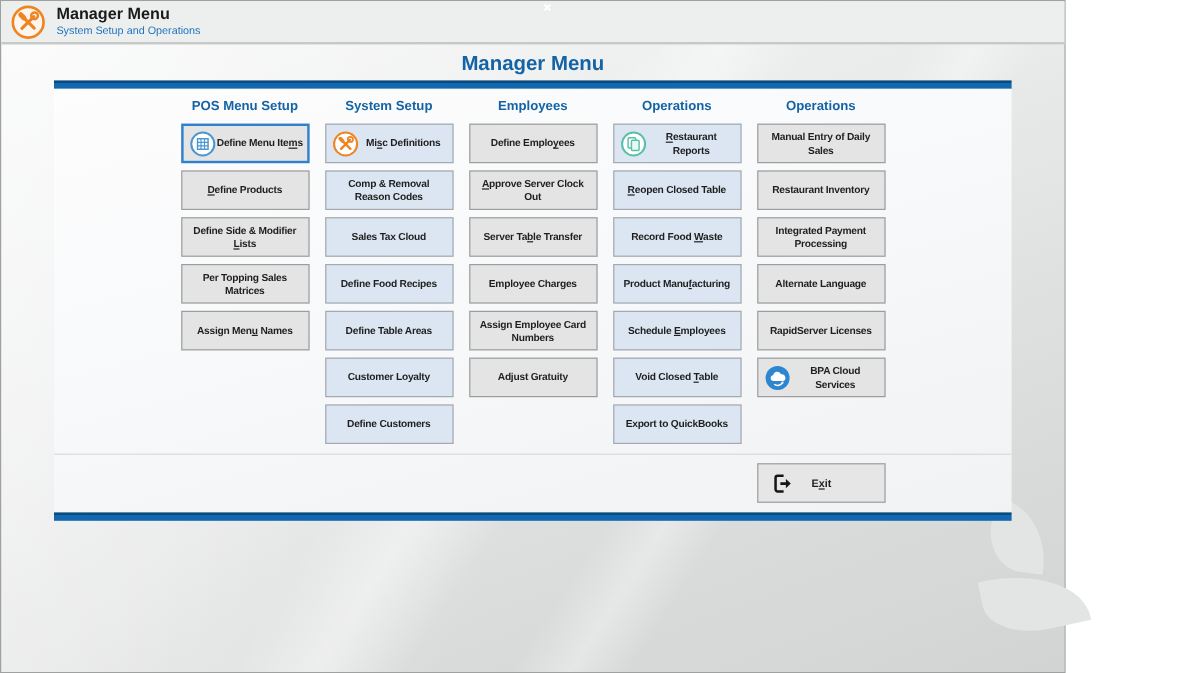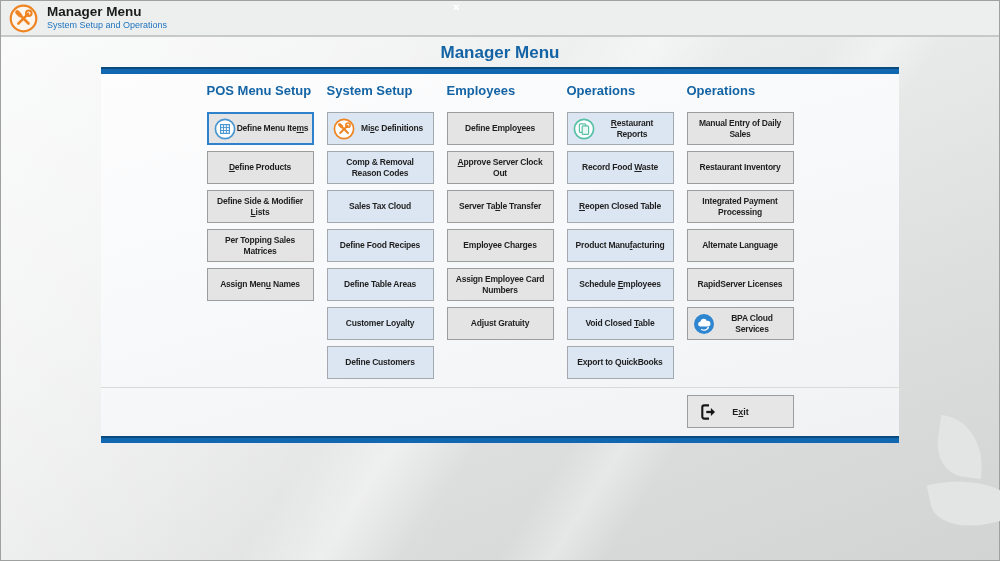"Manager Menu" .window { width: 1000px -> 888px }
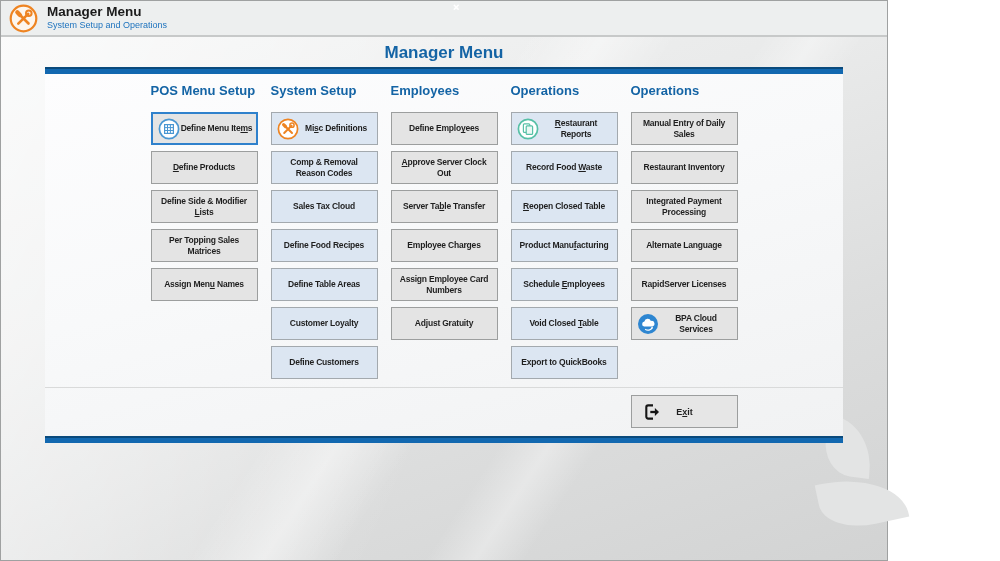"POS Menu Setup" .col-header { font-size: 13px -> 11px; margin-bottom: 9px -> 0; text-align: left -> center }
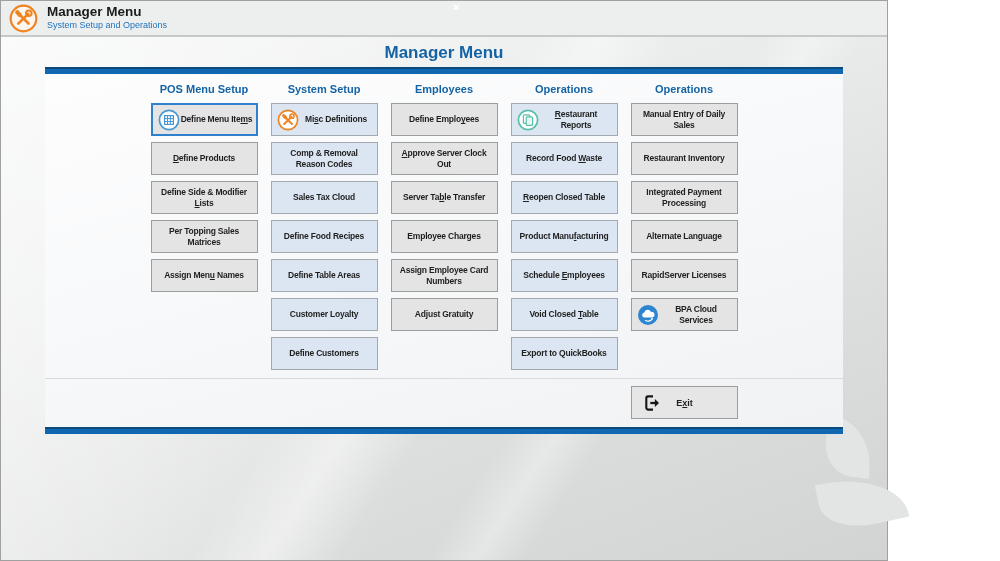"Record Food Waste" button.menu-btn { order: before "Reopen Closed Table" -> after "Reopen Closed Table" }
